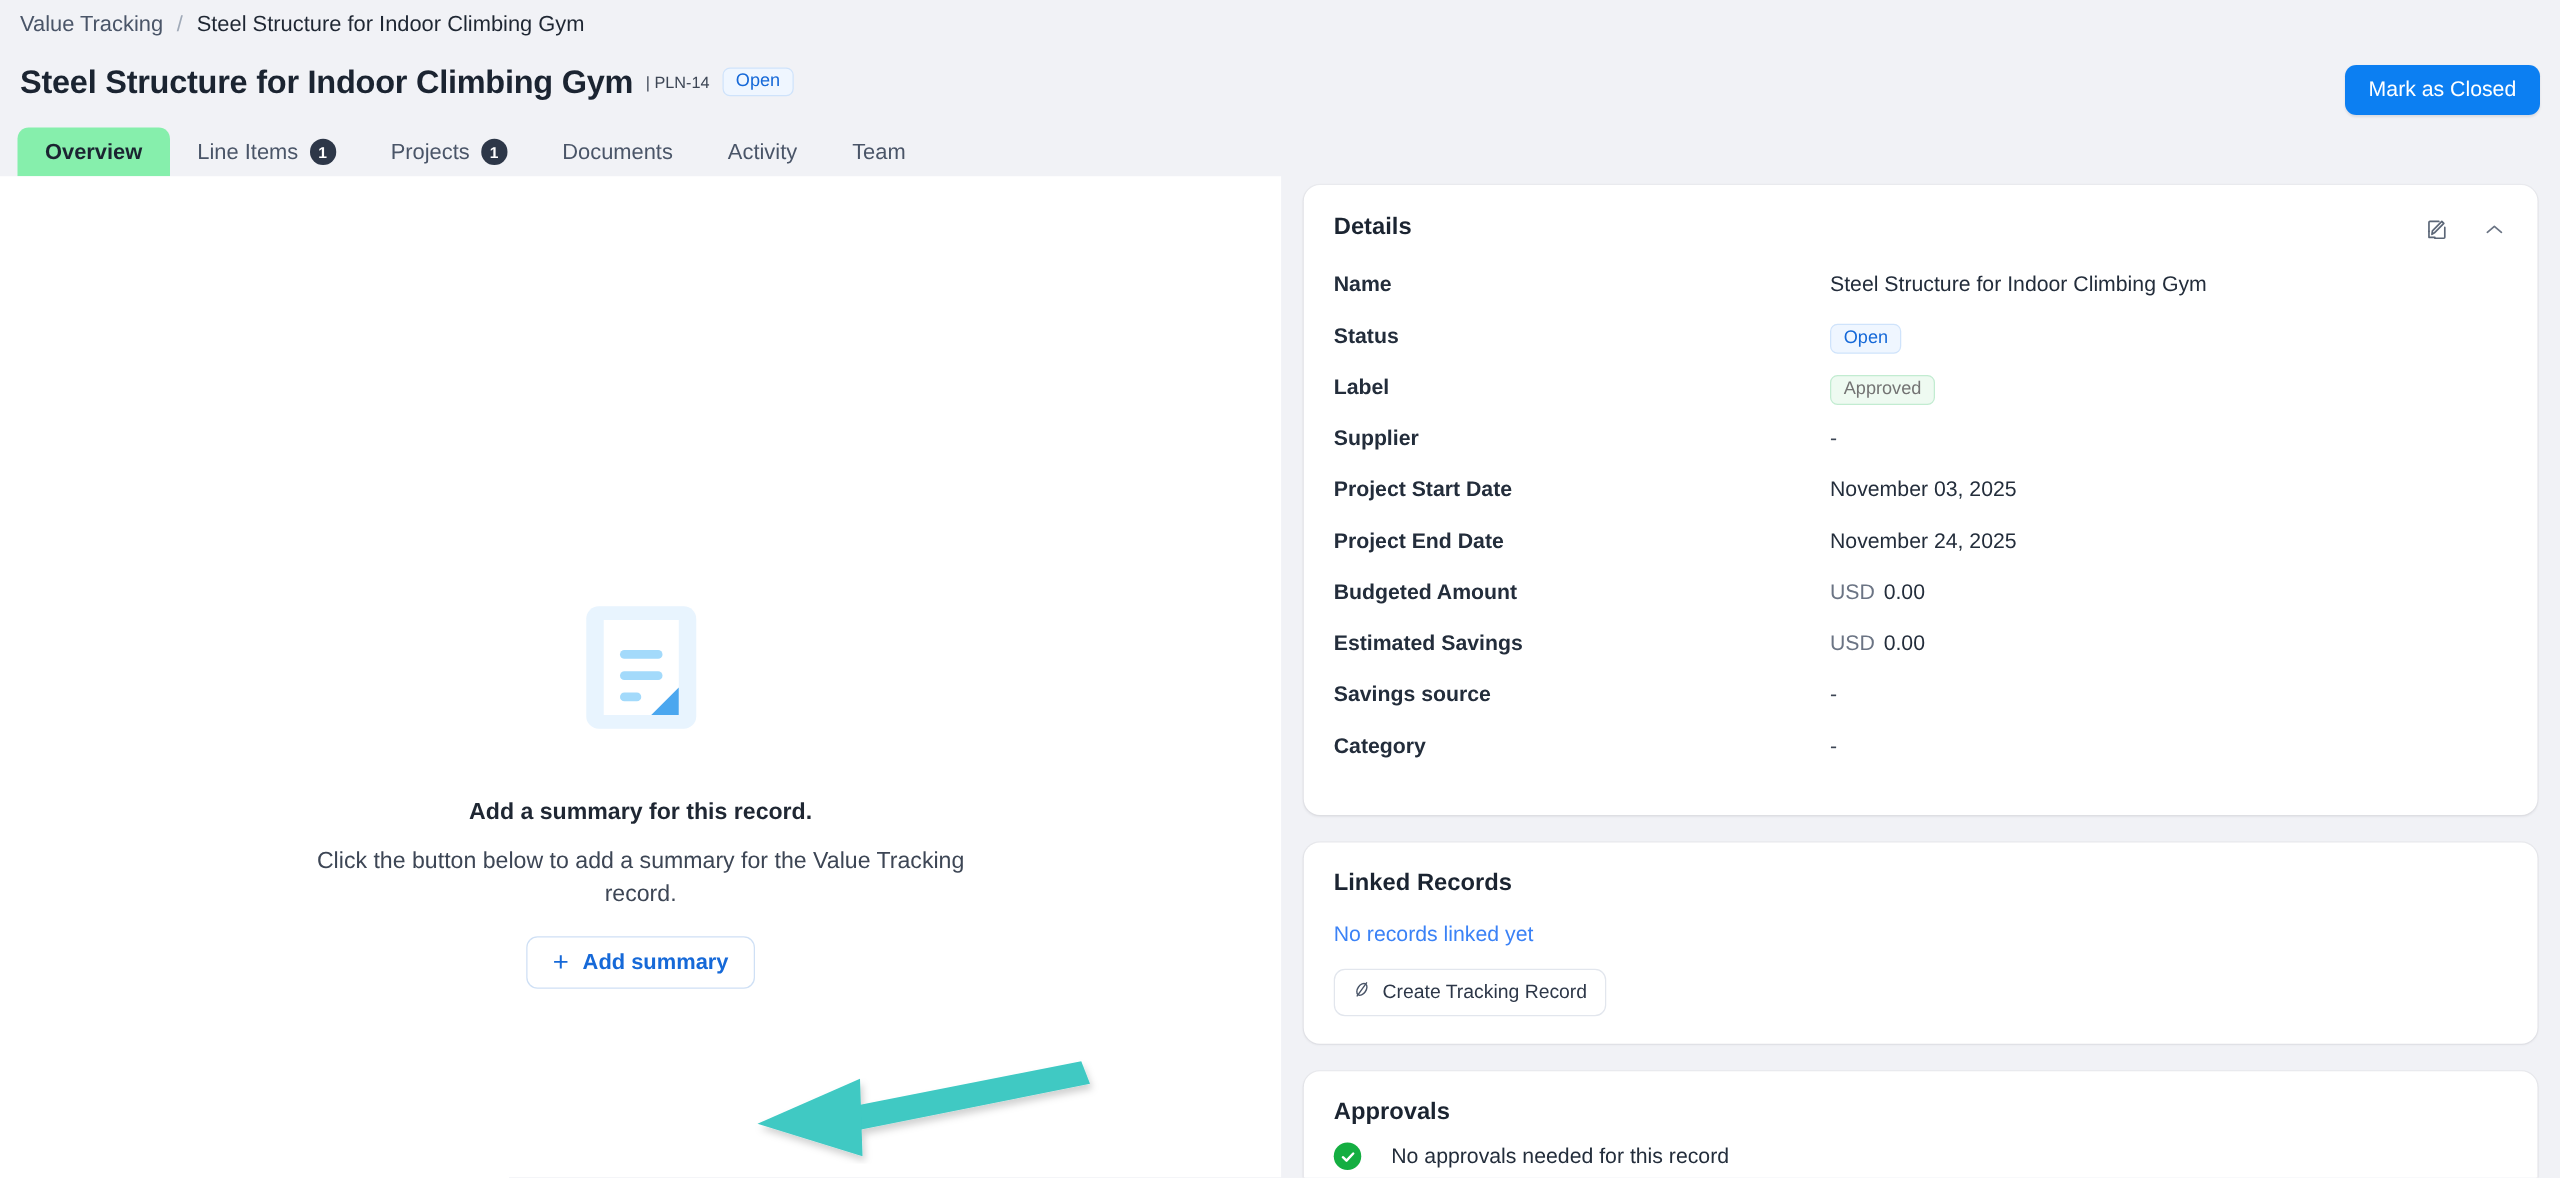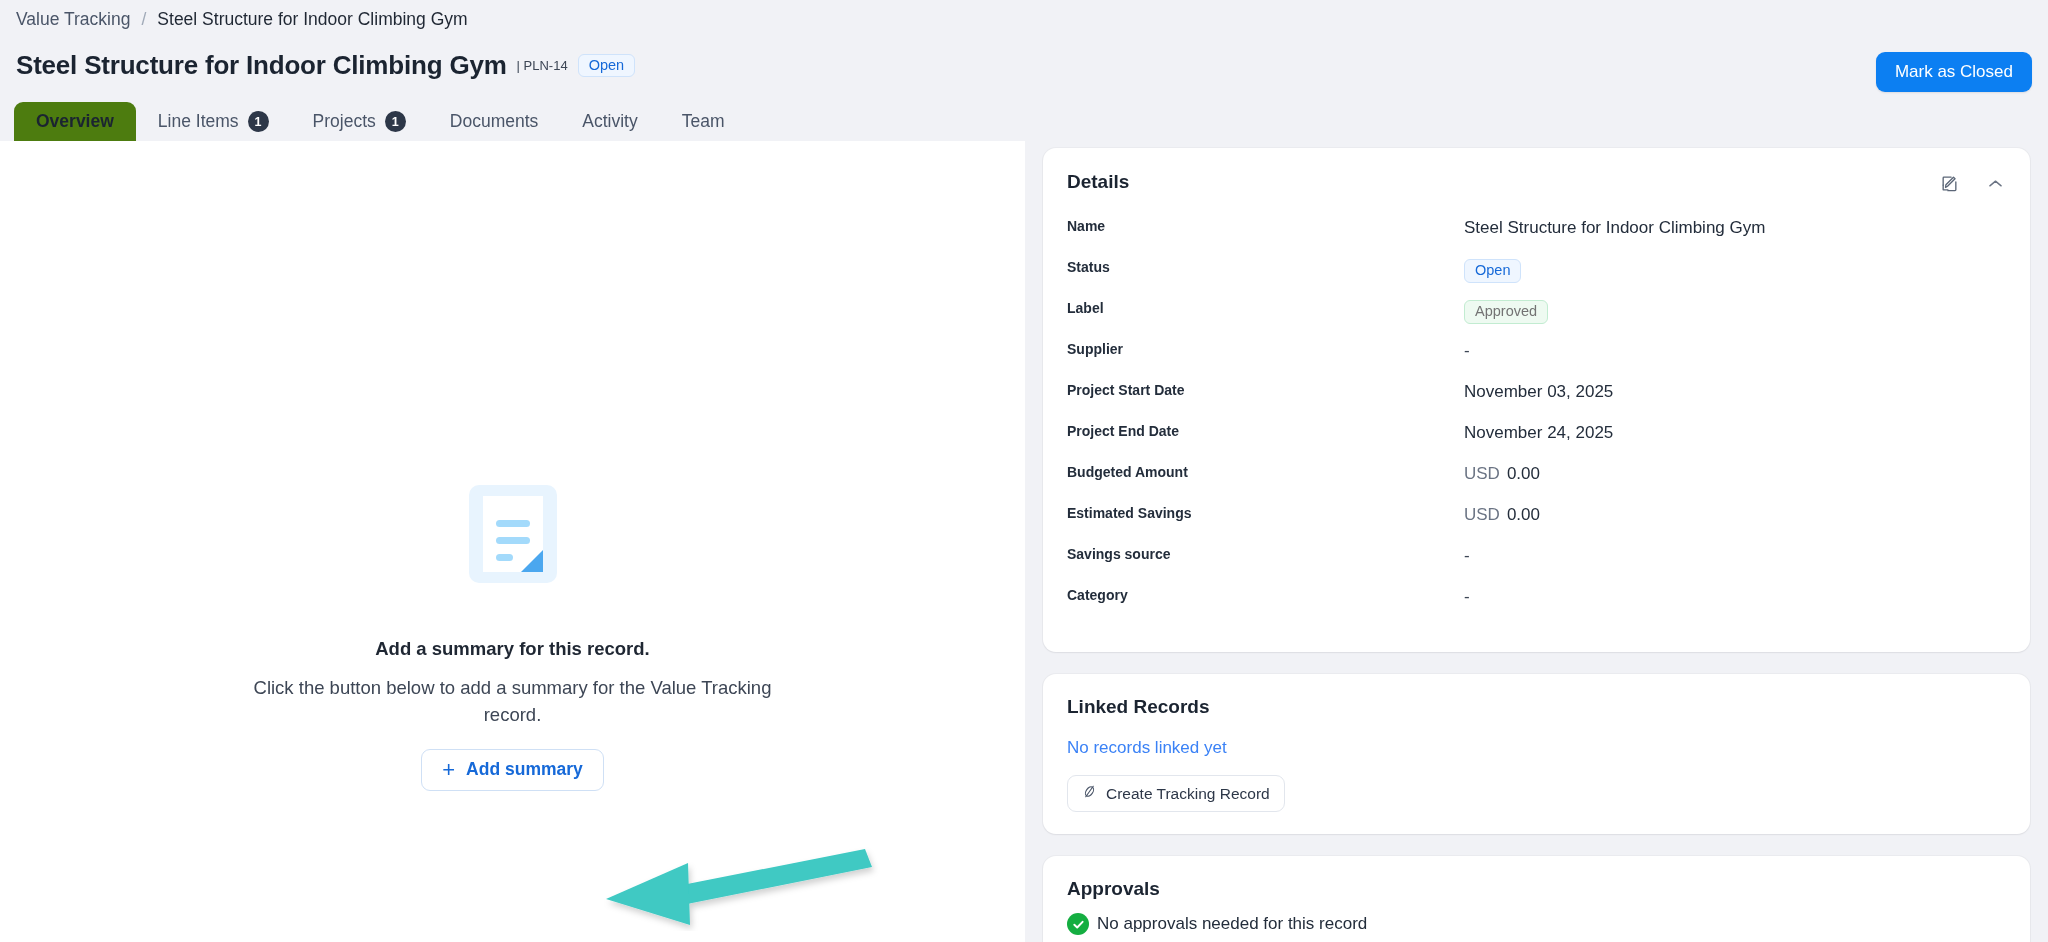"Overview" .tab.active { background: #4d7c0f -> #86efac }
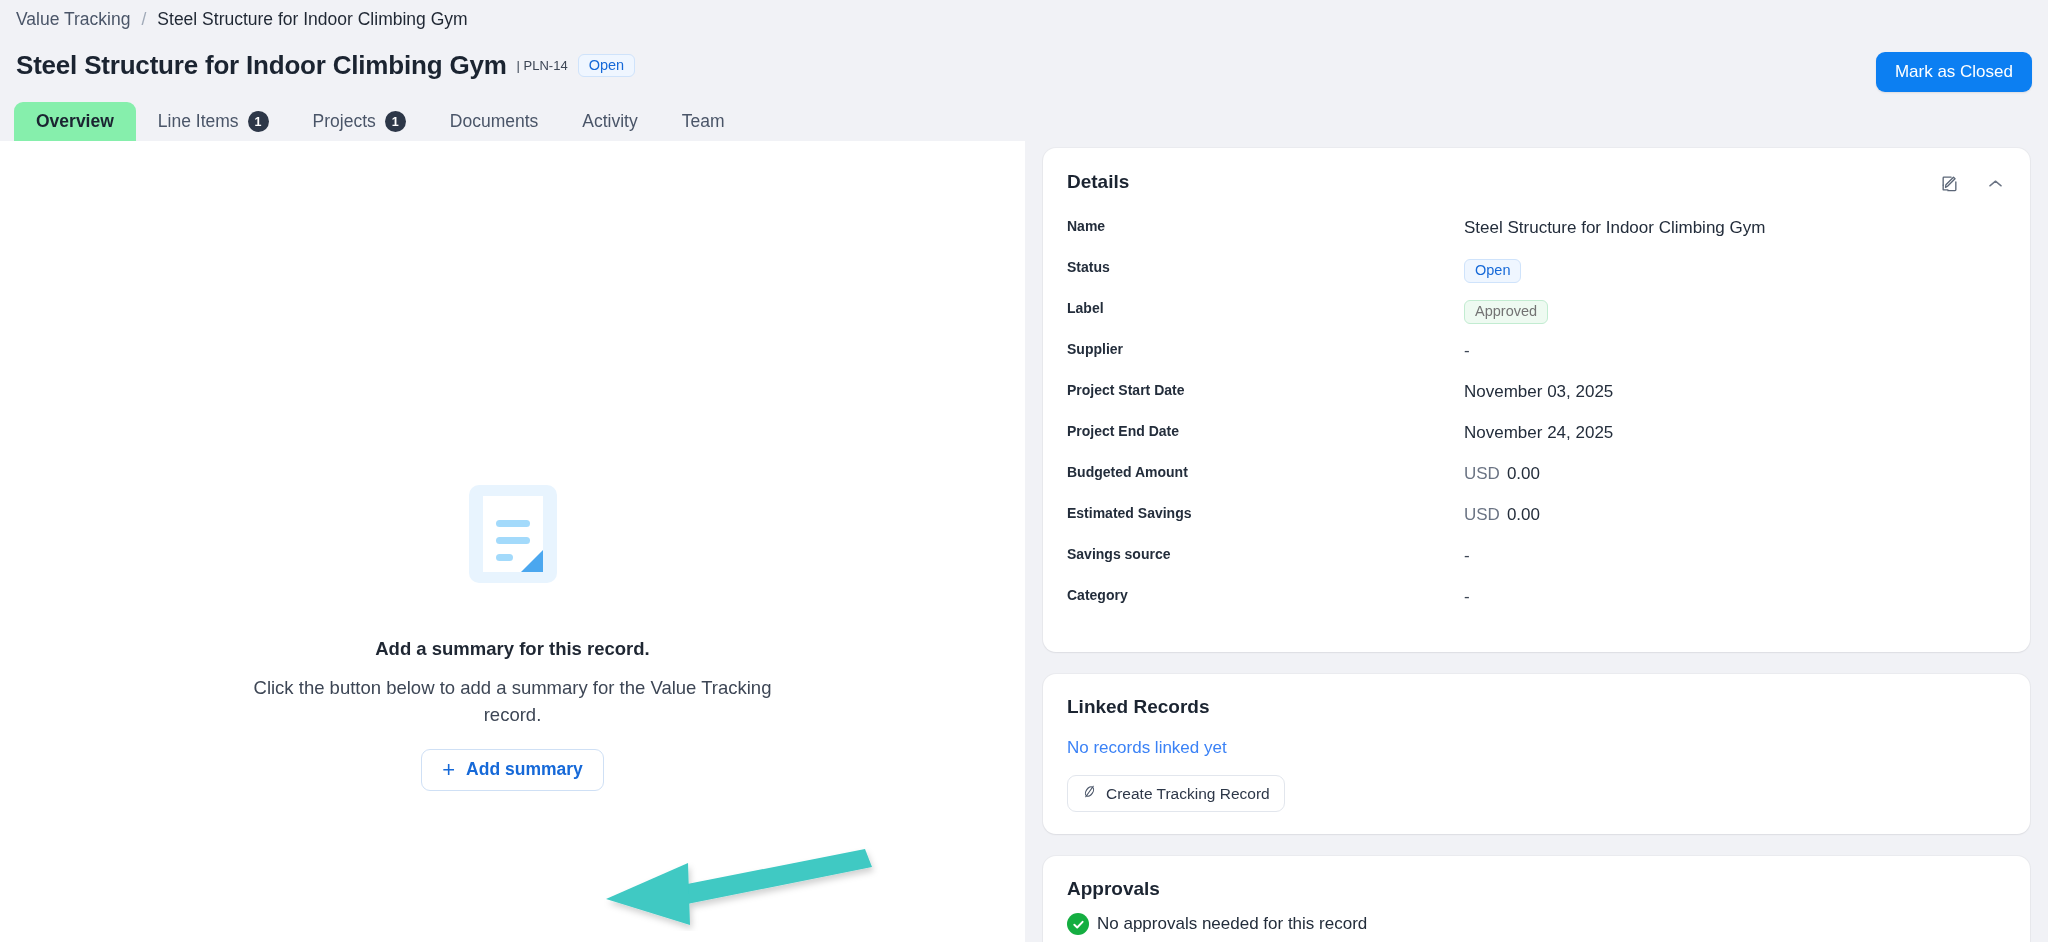"Name" .detail-label { font-size: 14px -> 17px }
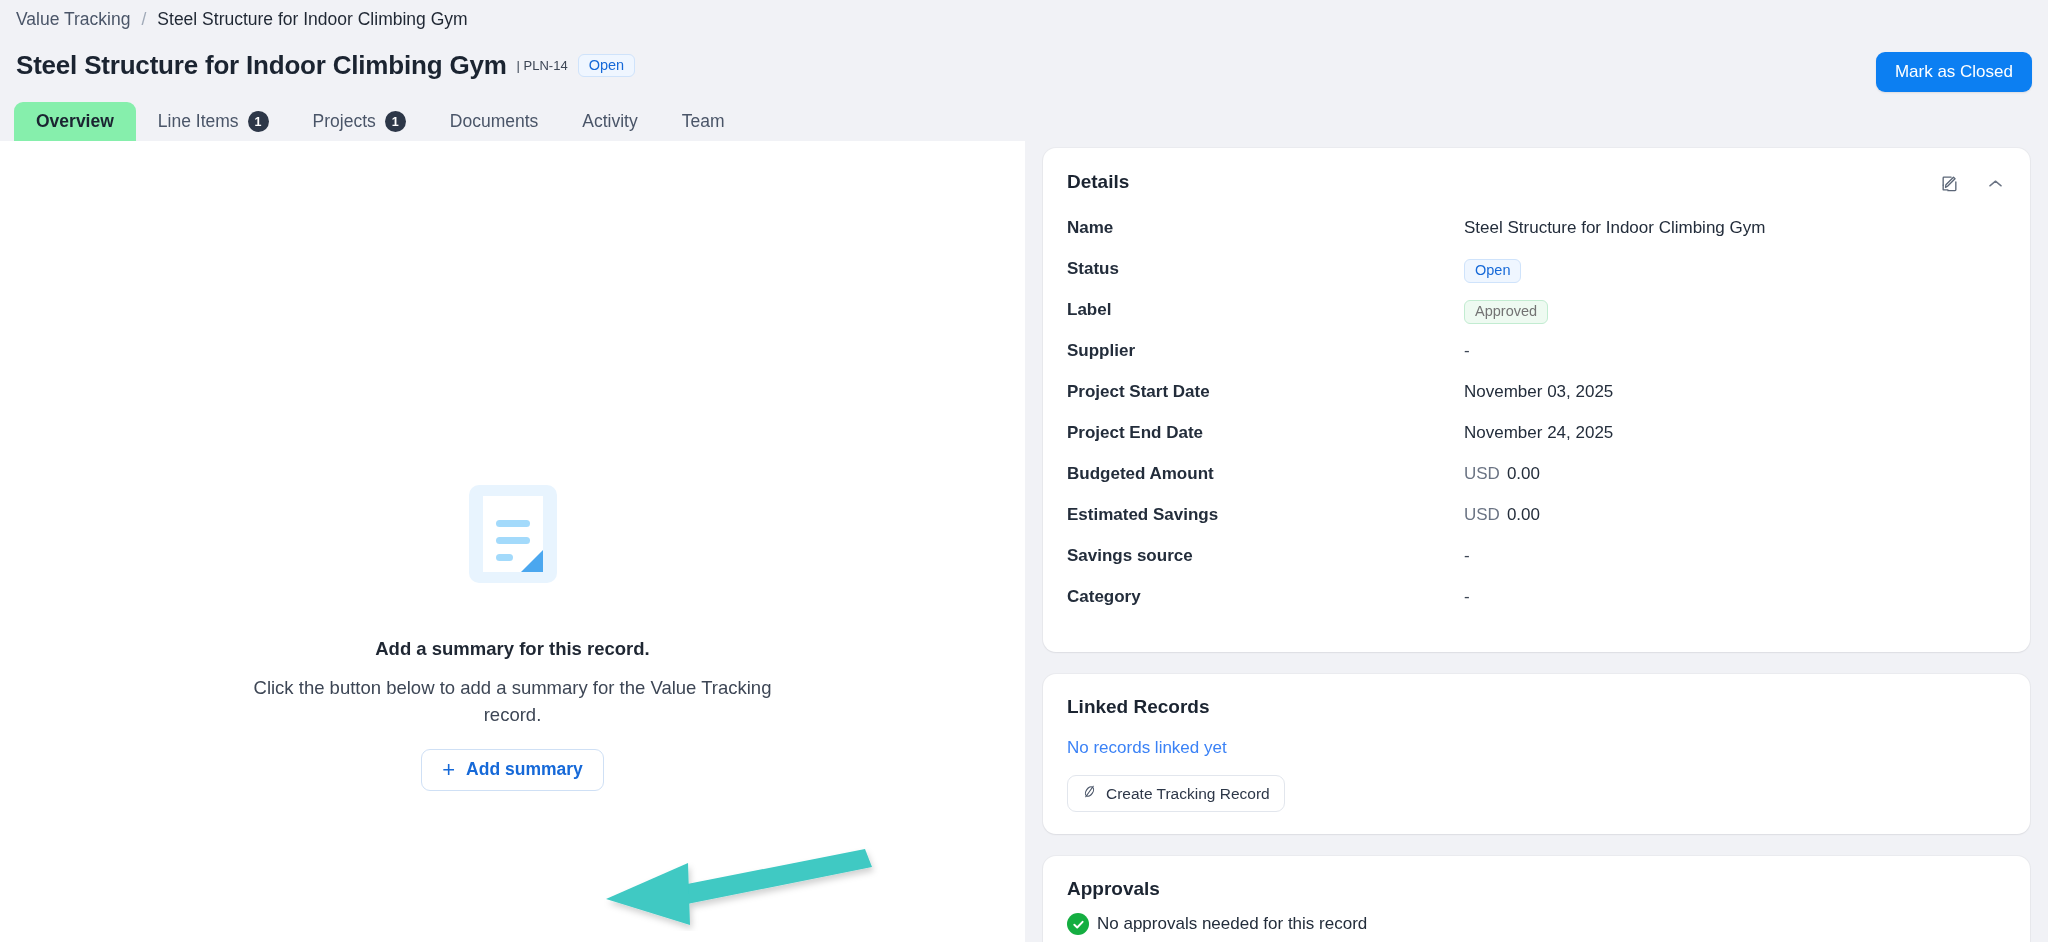"No approvals needed for this" .approvals-row { gap: 8px -> 24px }
